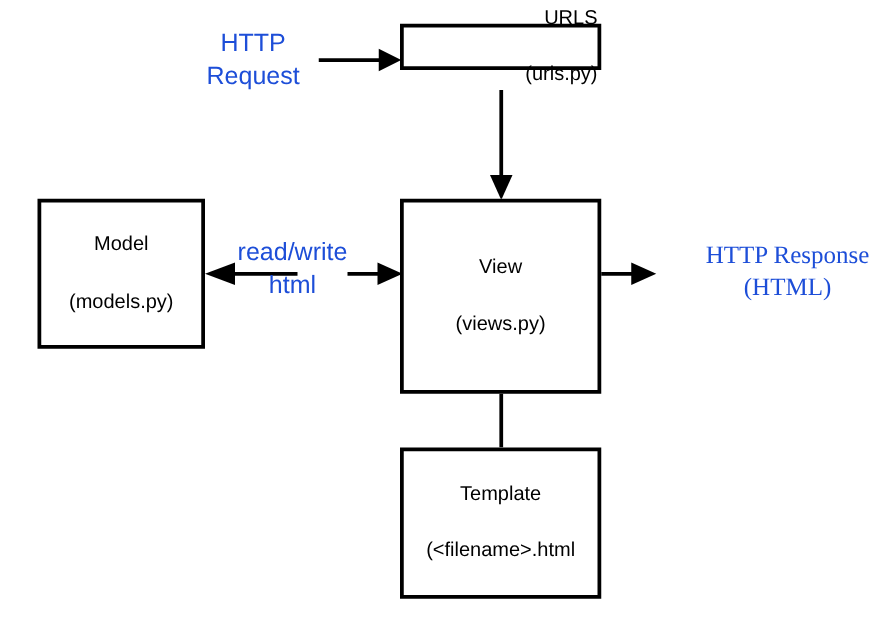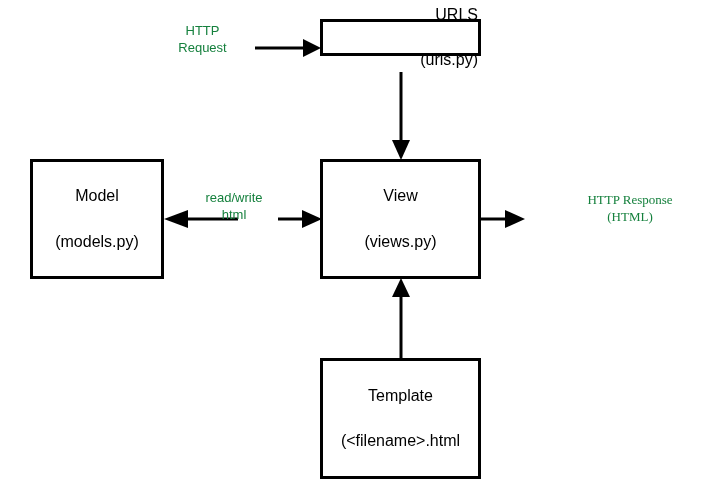"HTTP" .free-label { color: #15803d -> #1d4ed8; font-size: 13px -> 20px }
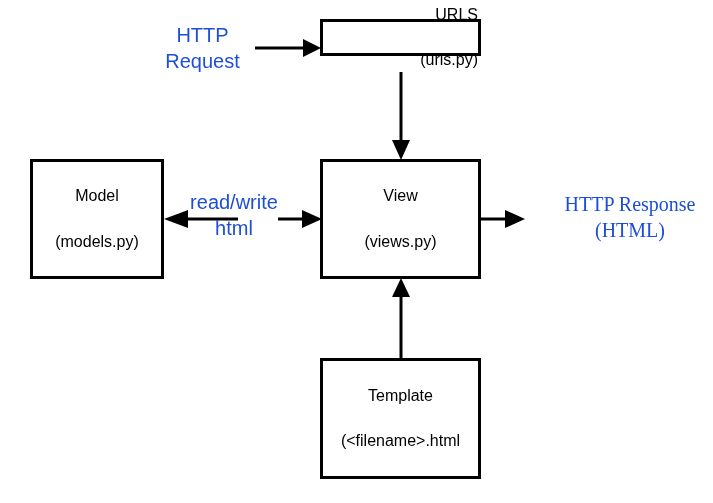"View" #node-view { height: 120px -> 156px }
